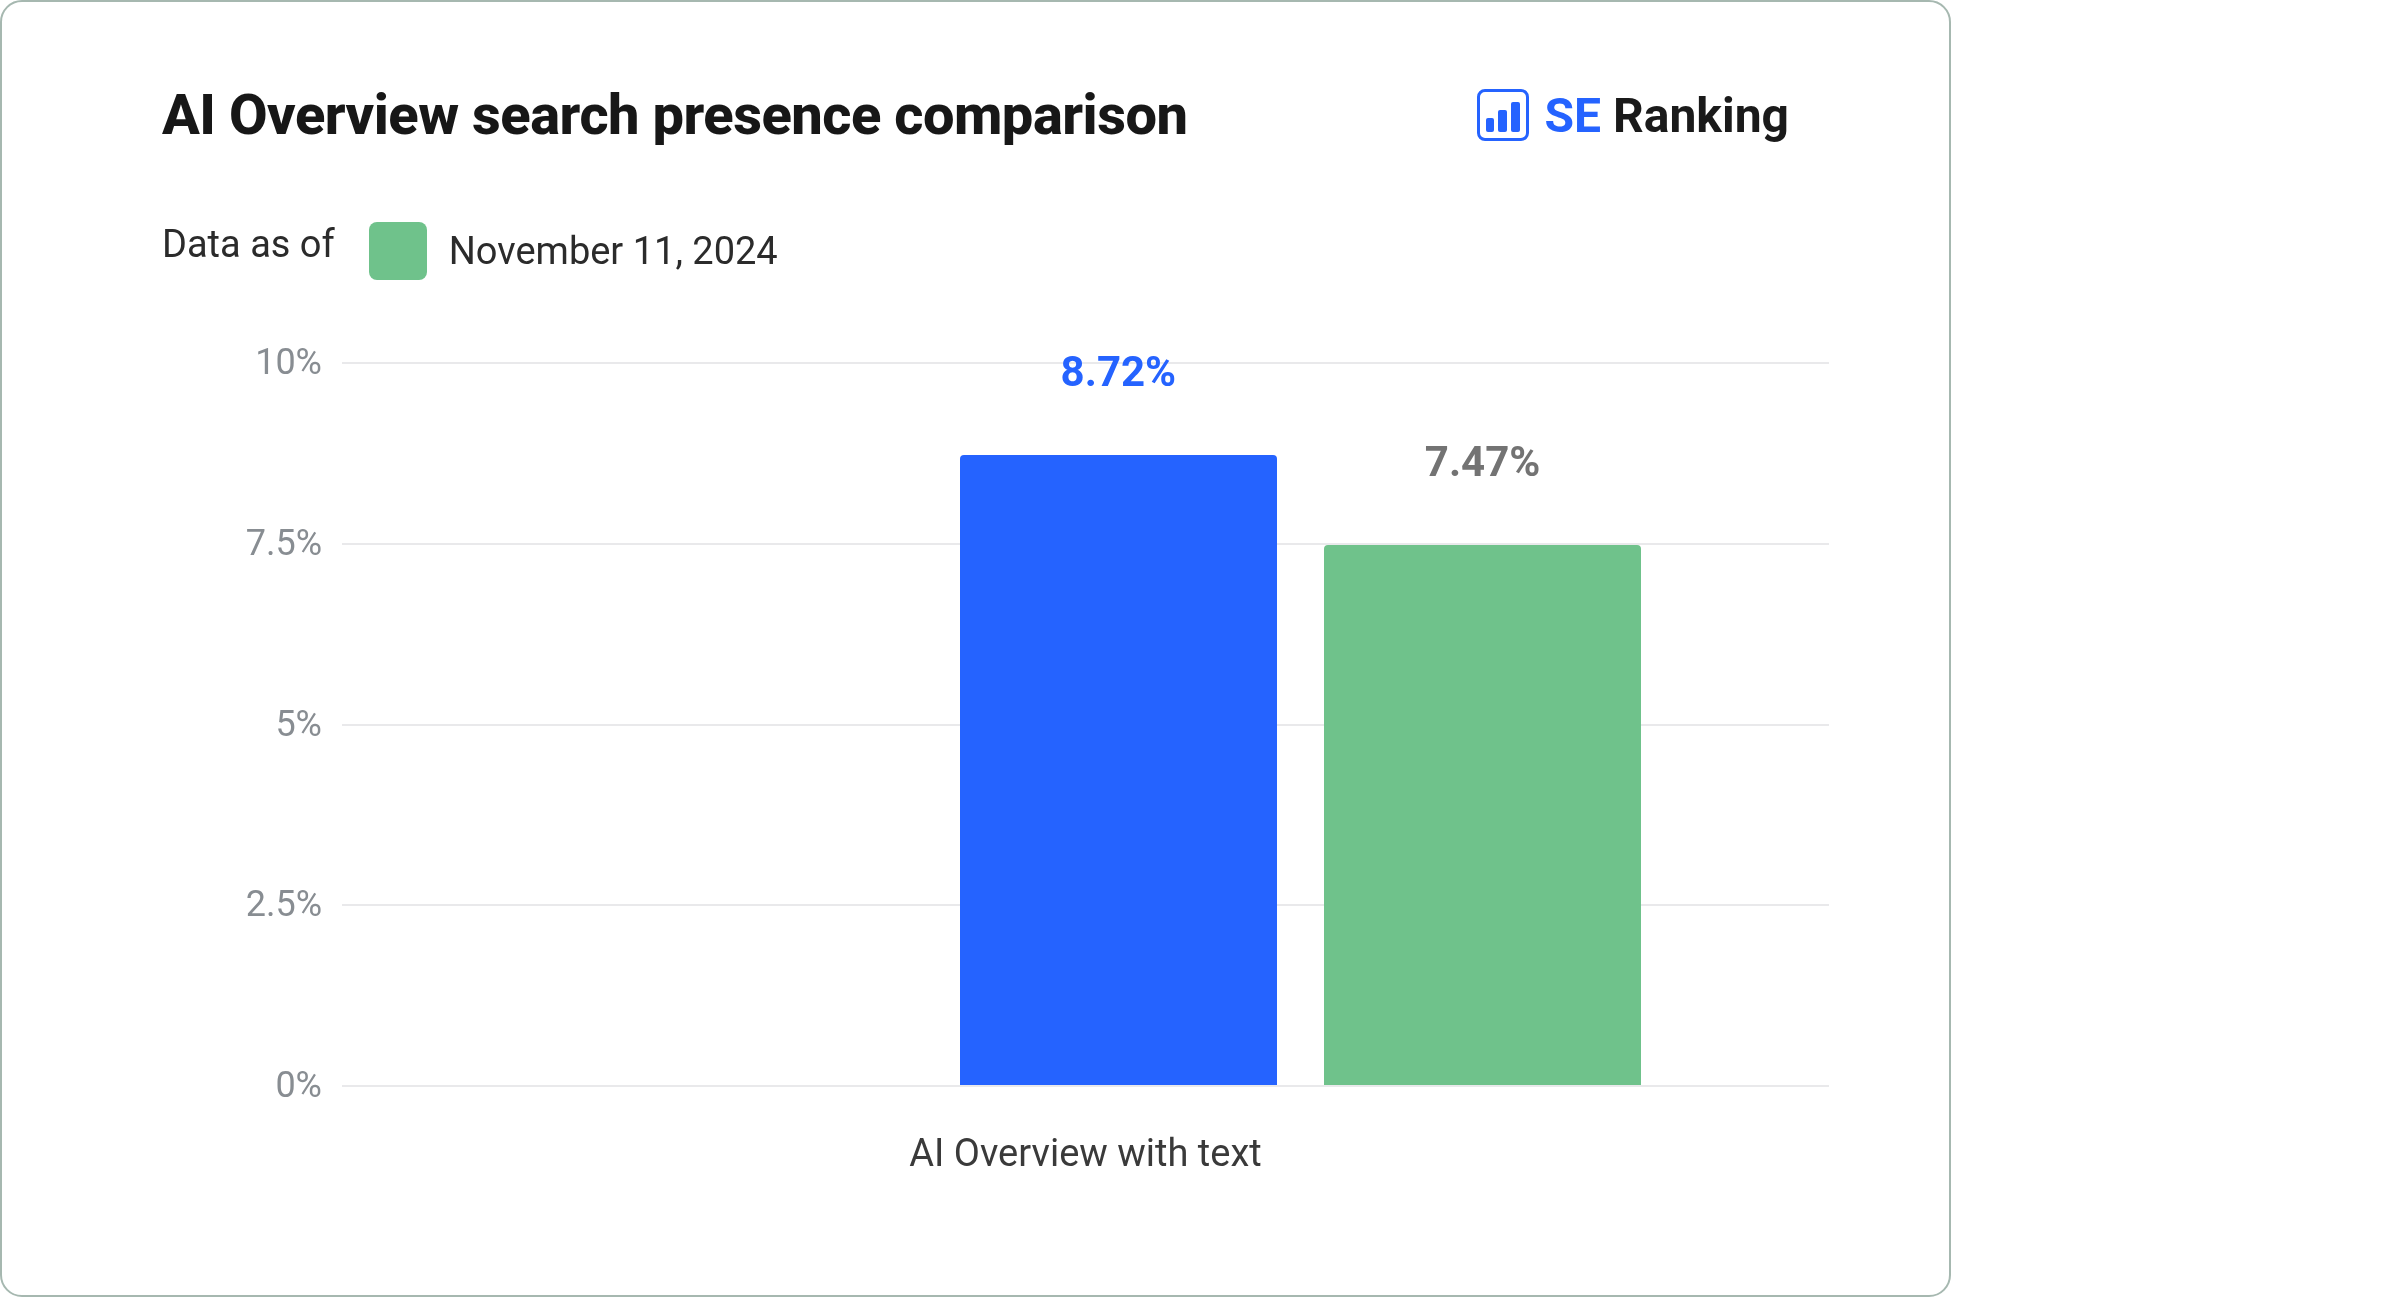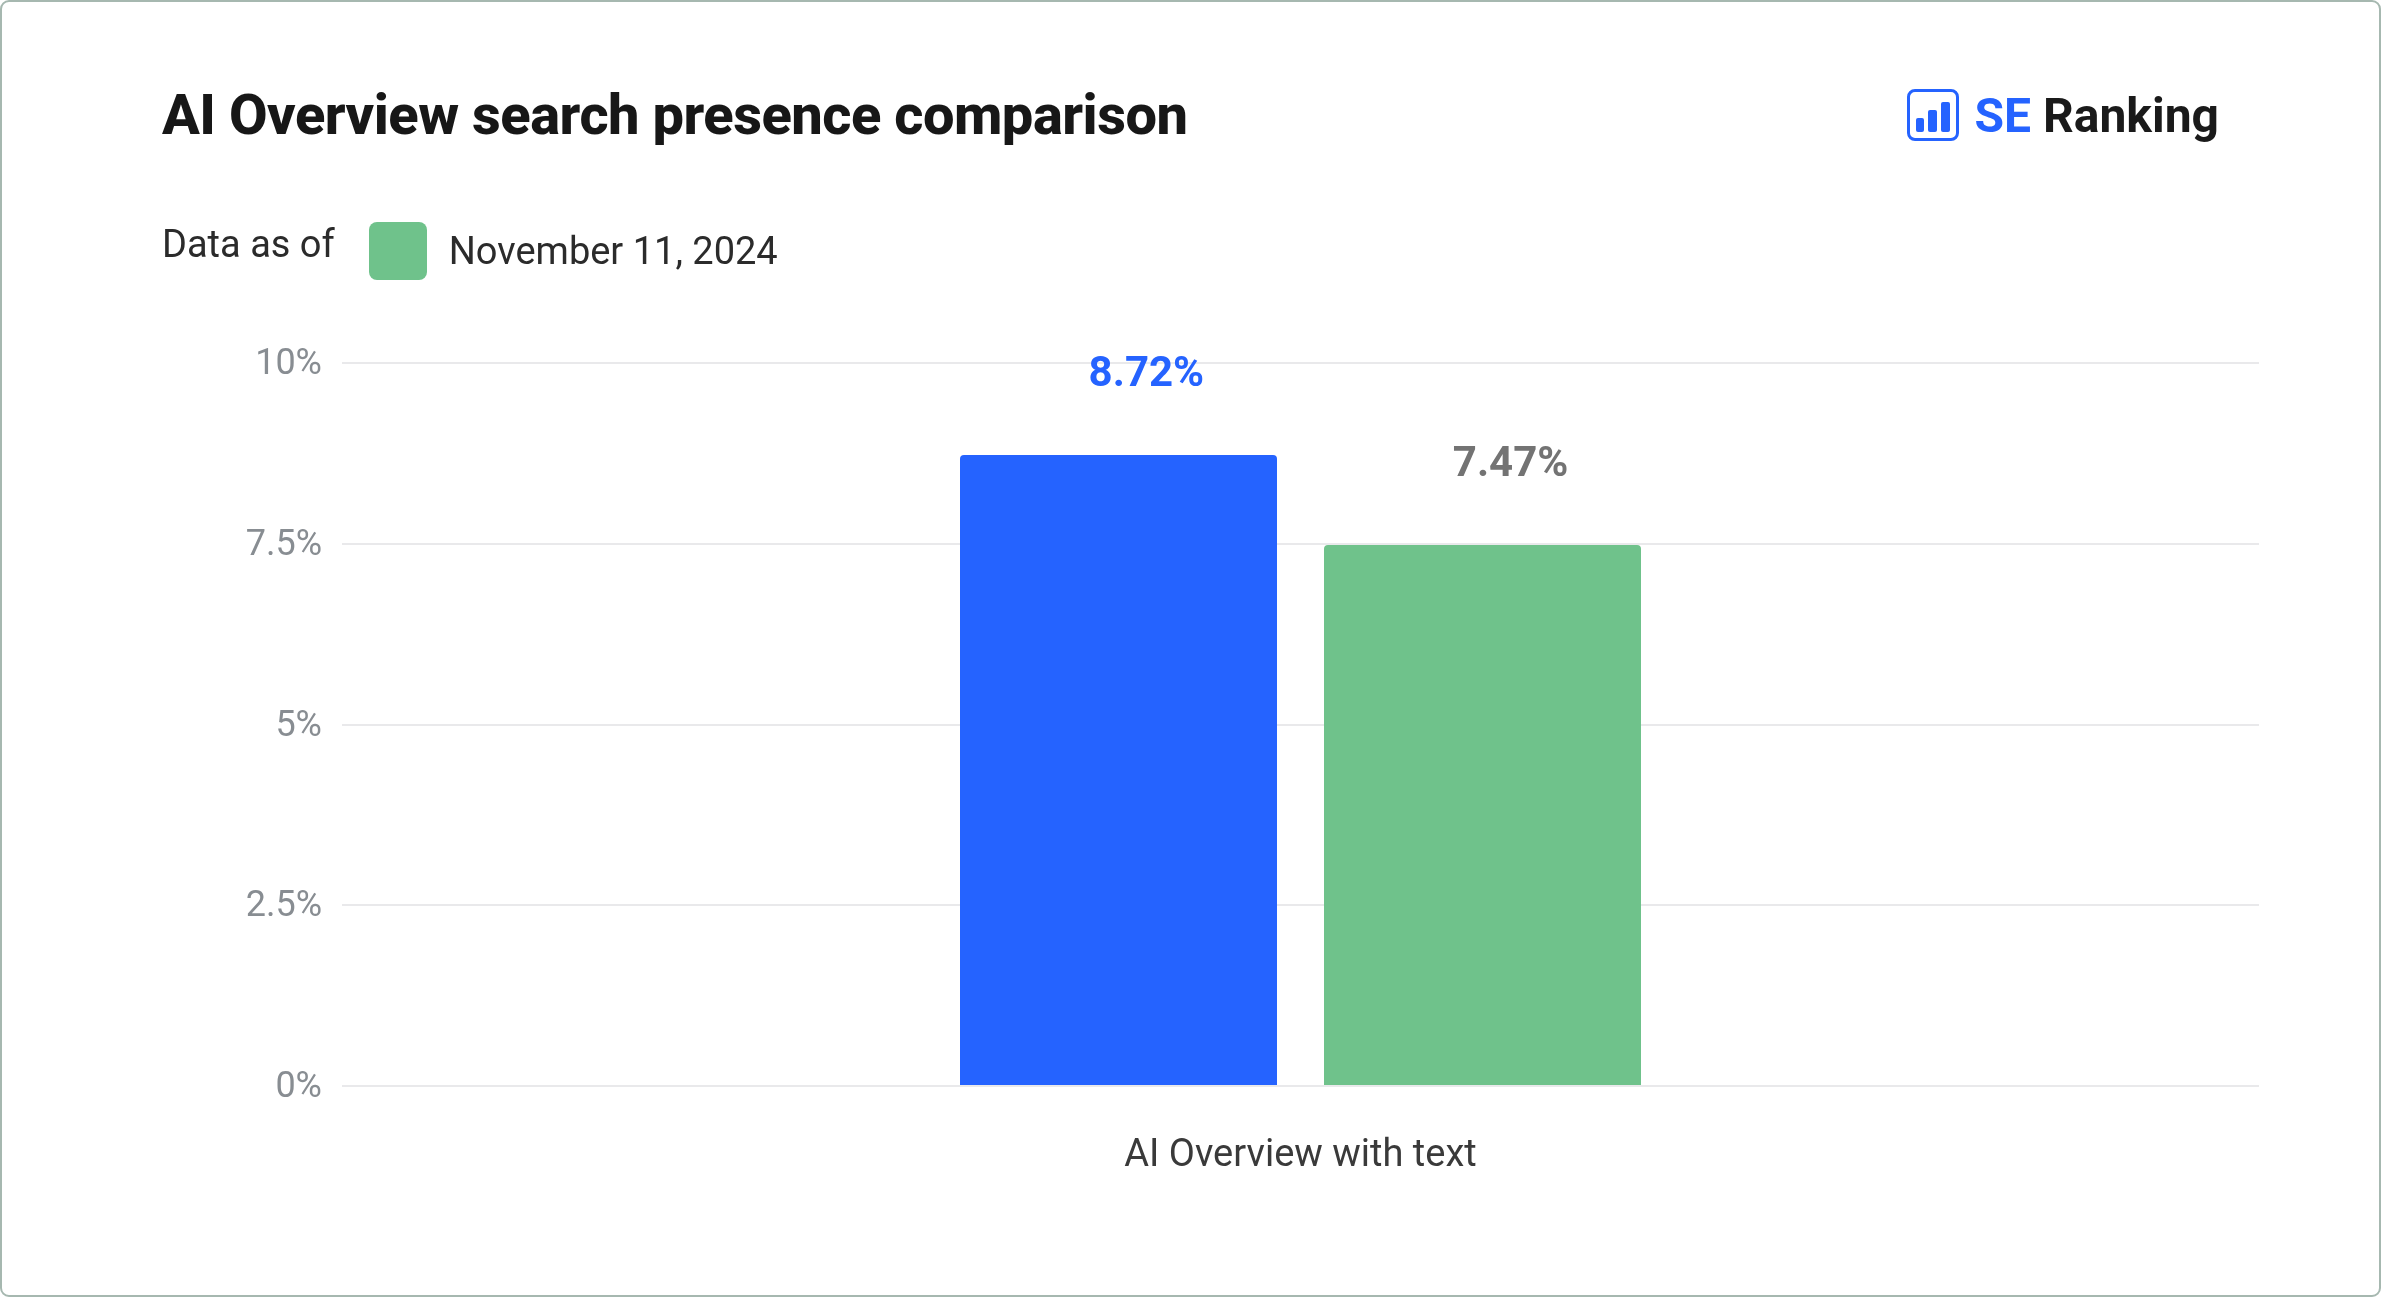"AI Overview search presence comparison" .frame { border-radius: 9px -> 22px; width: 2381px -> 1951px }
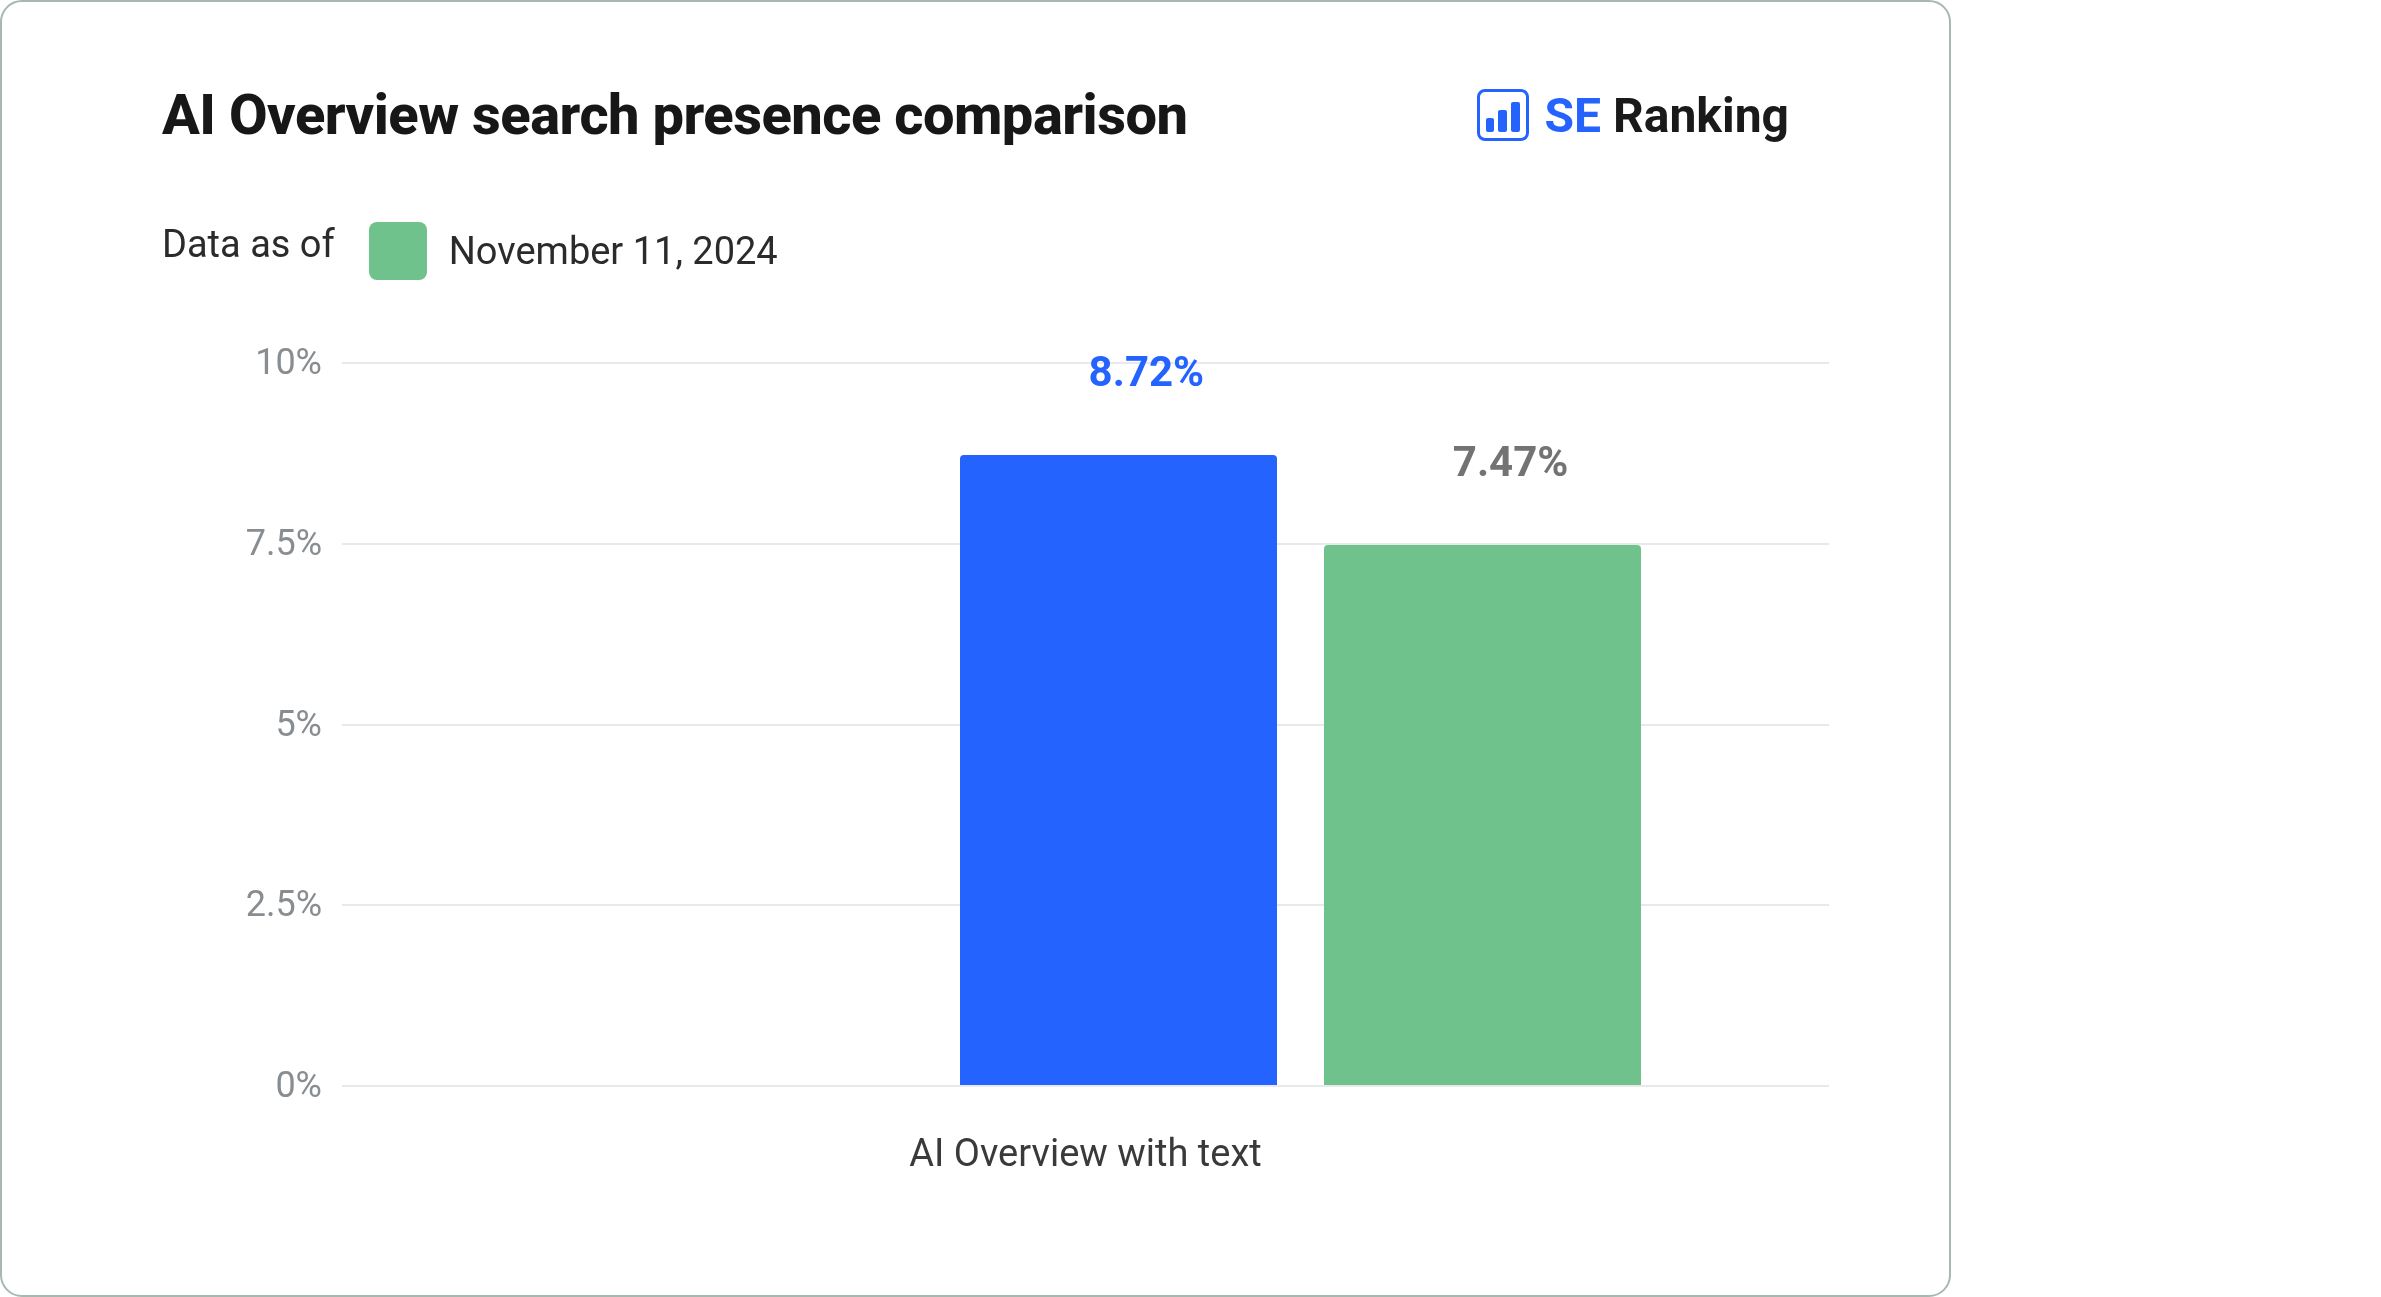"8.72%" .bar-label { margin-left: 28px -> none }
